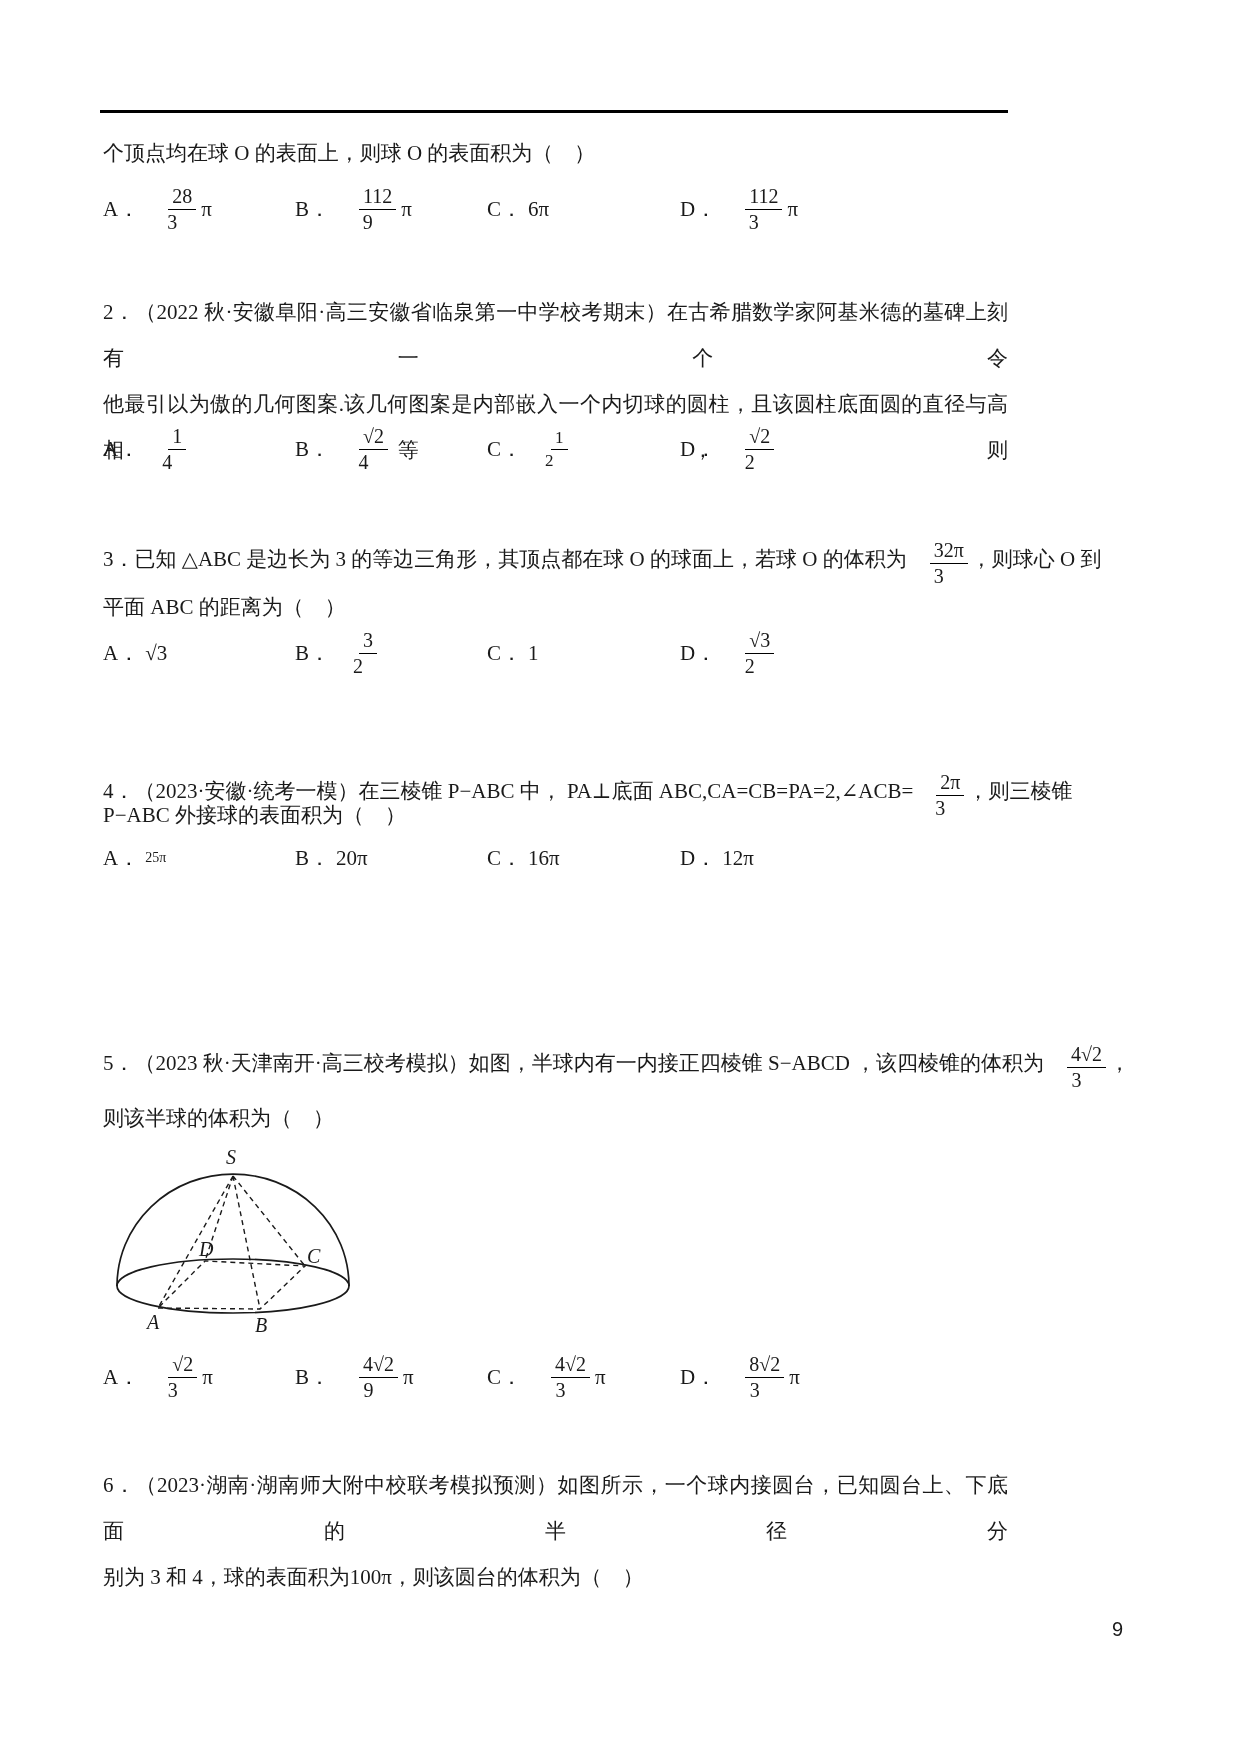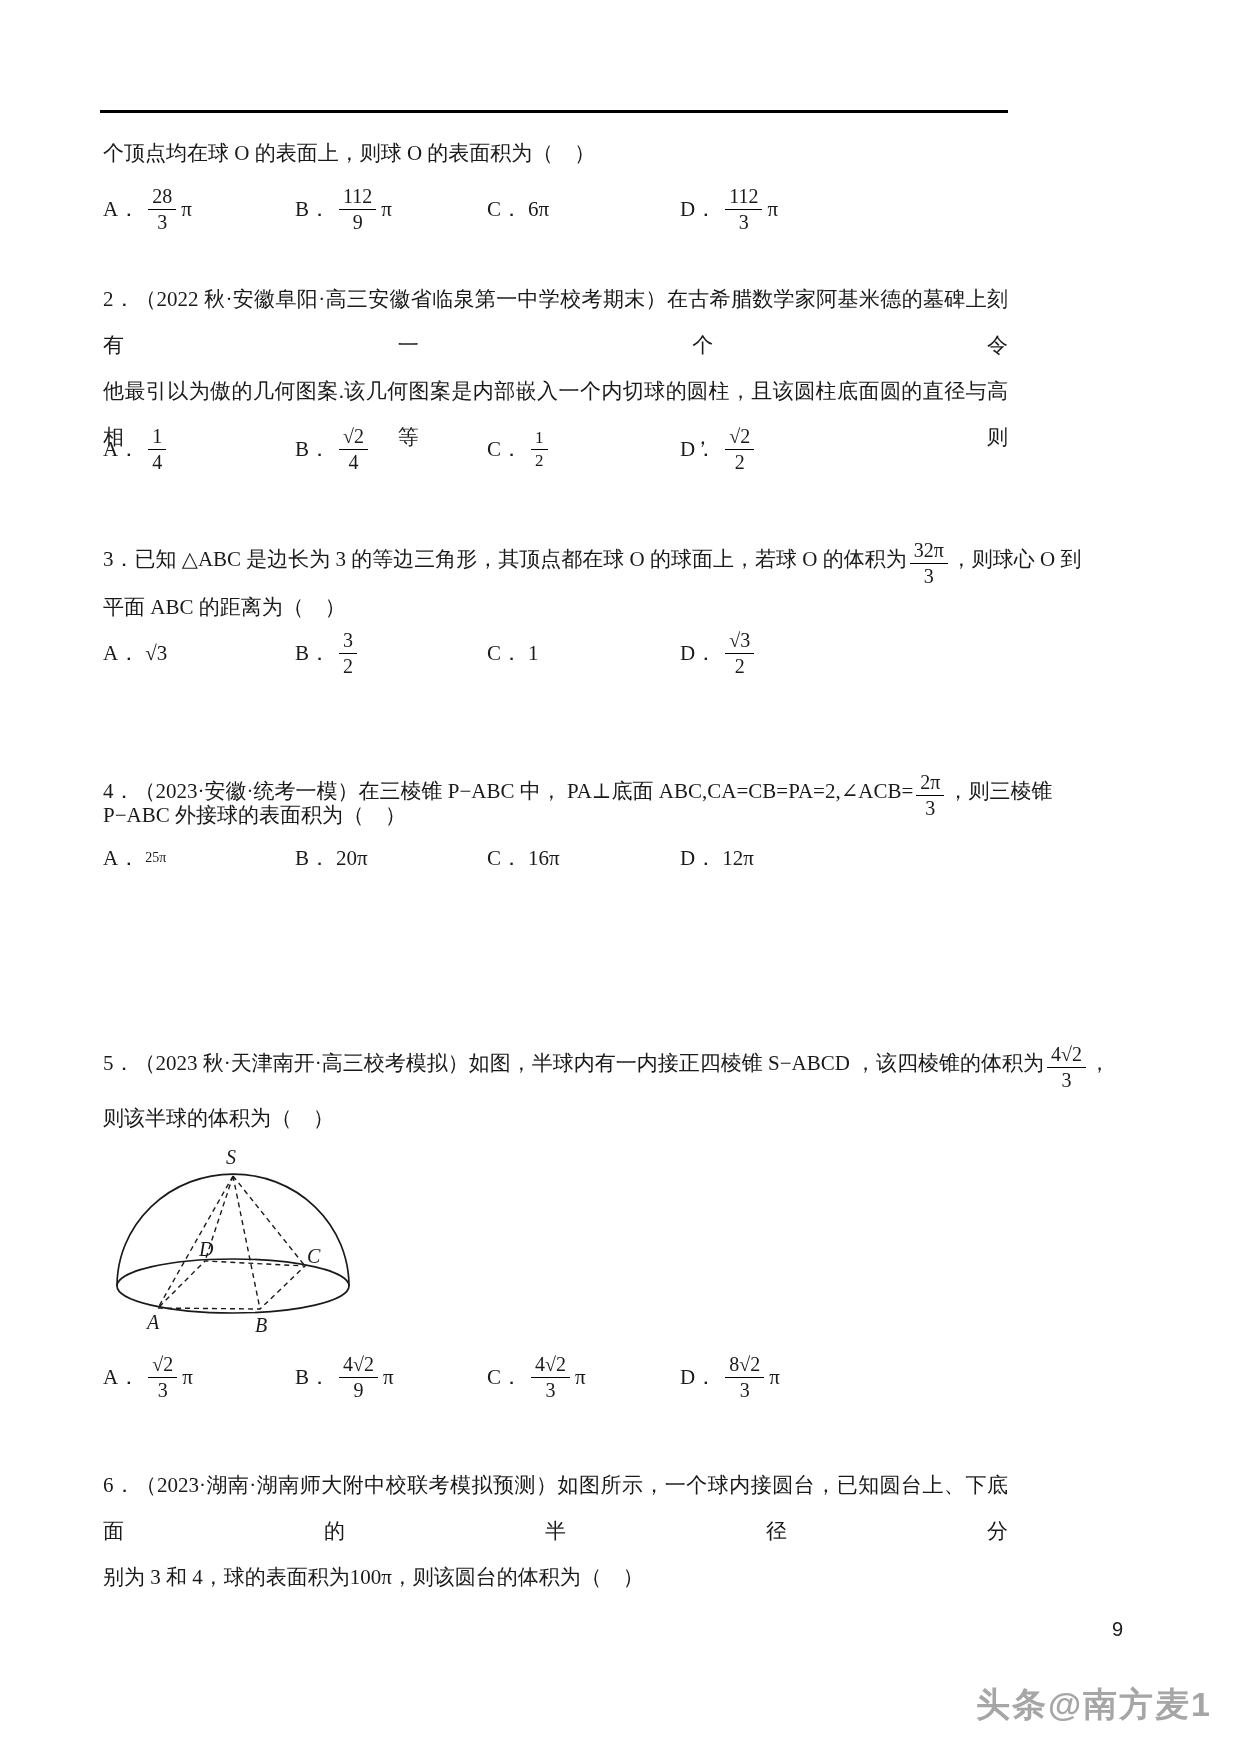"28" .frac .num { margin-left: none -> 20px }
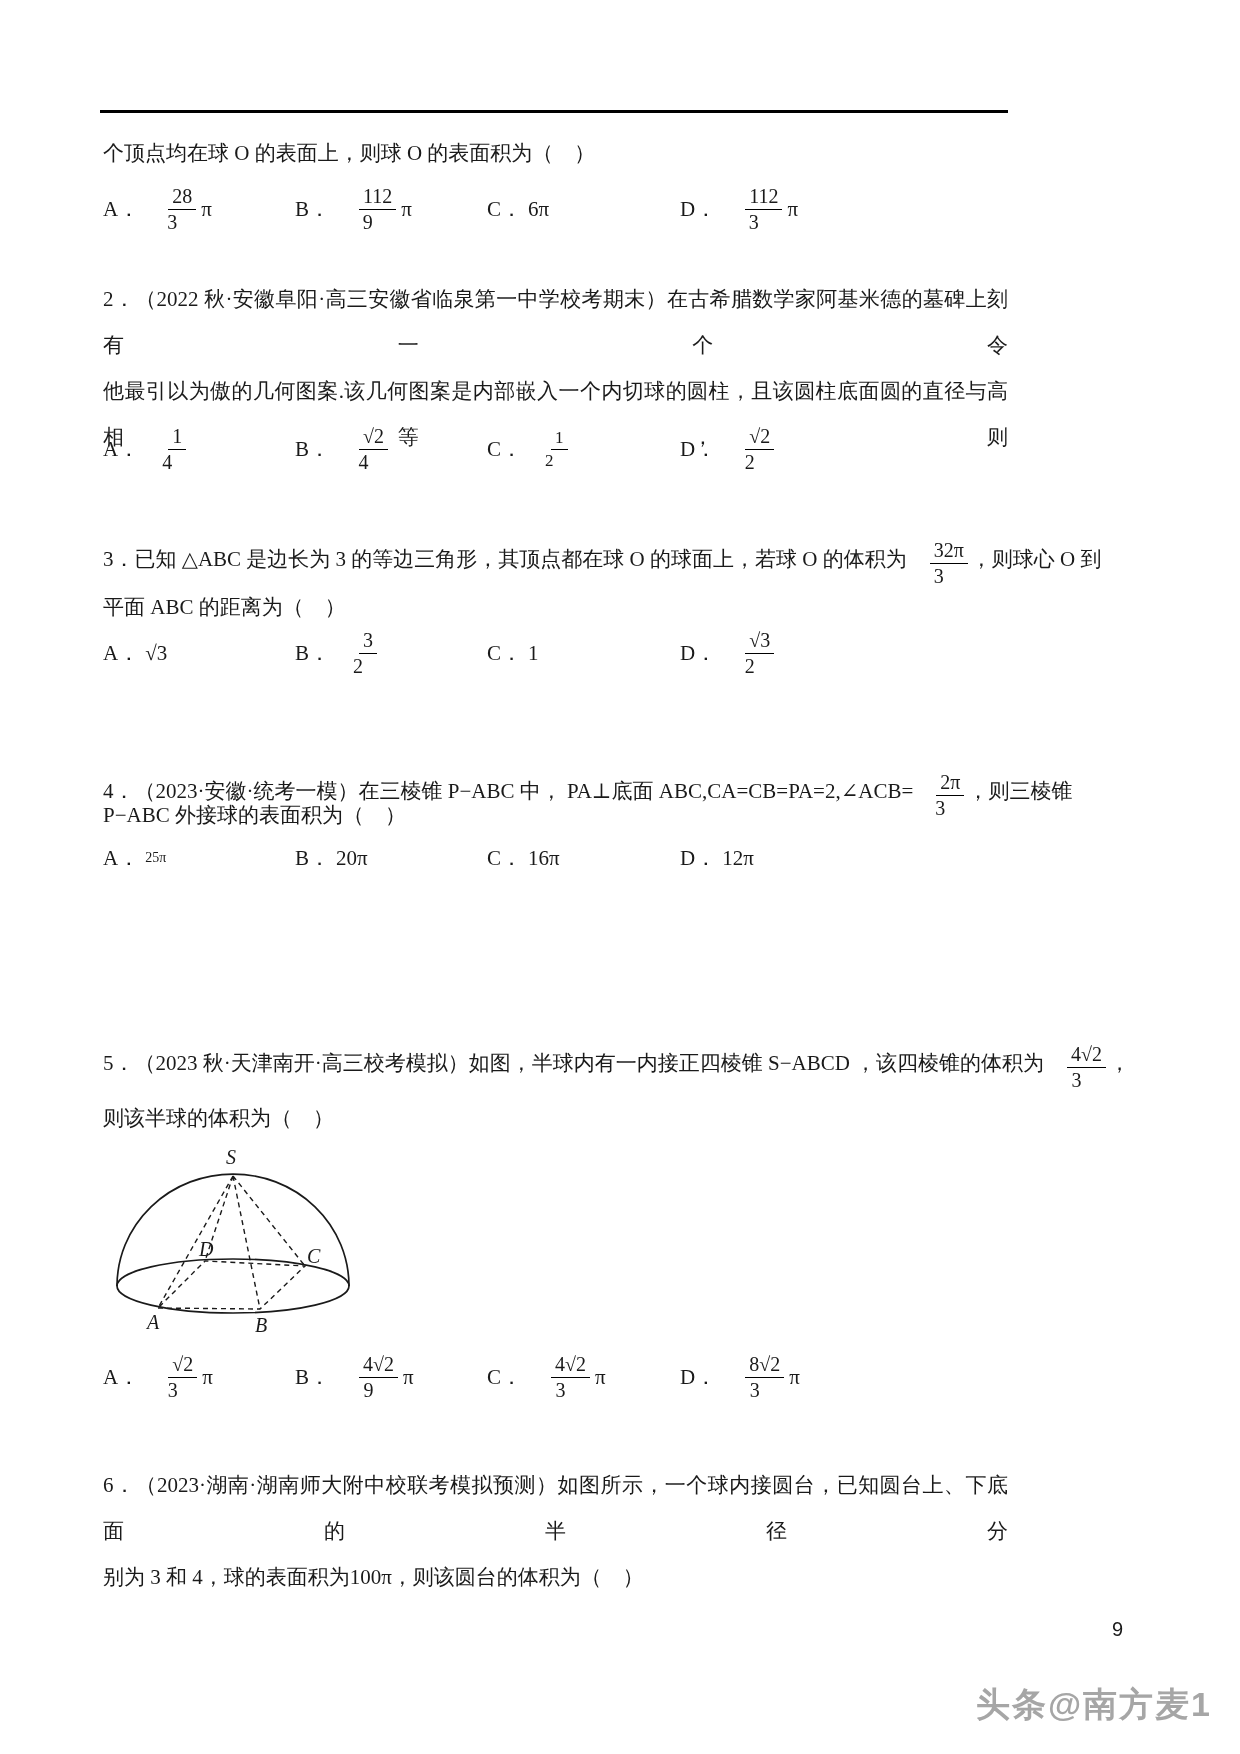"2．（2022" div.block { top: 276px -> 289px }
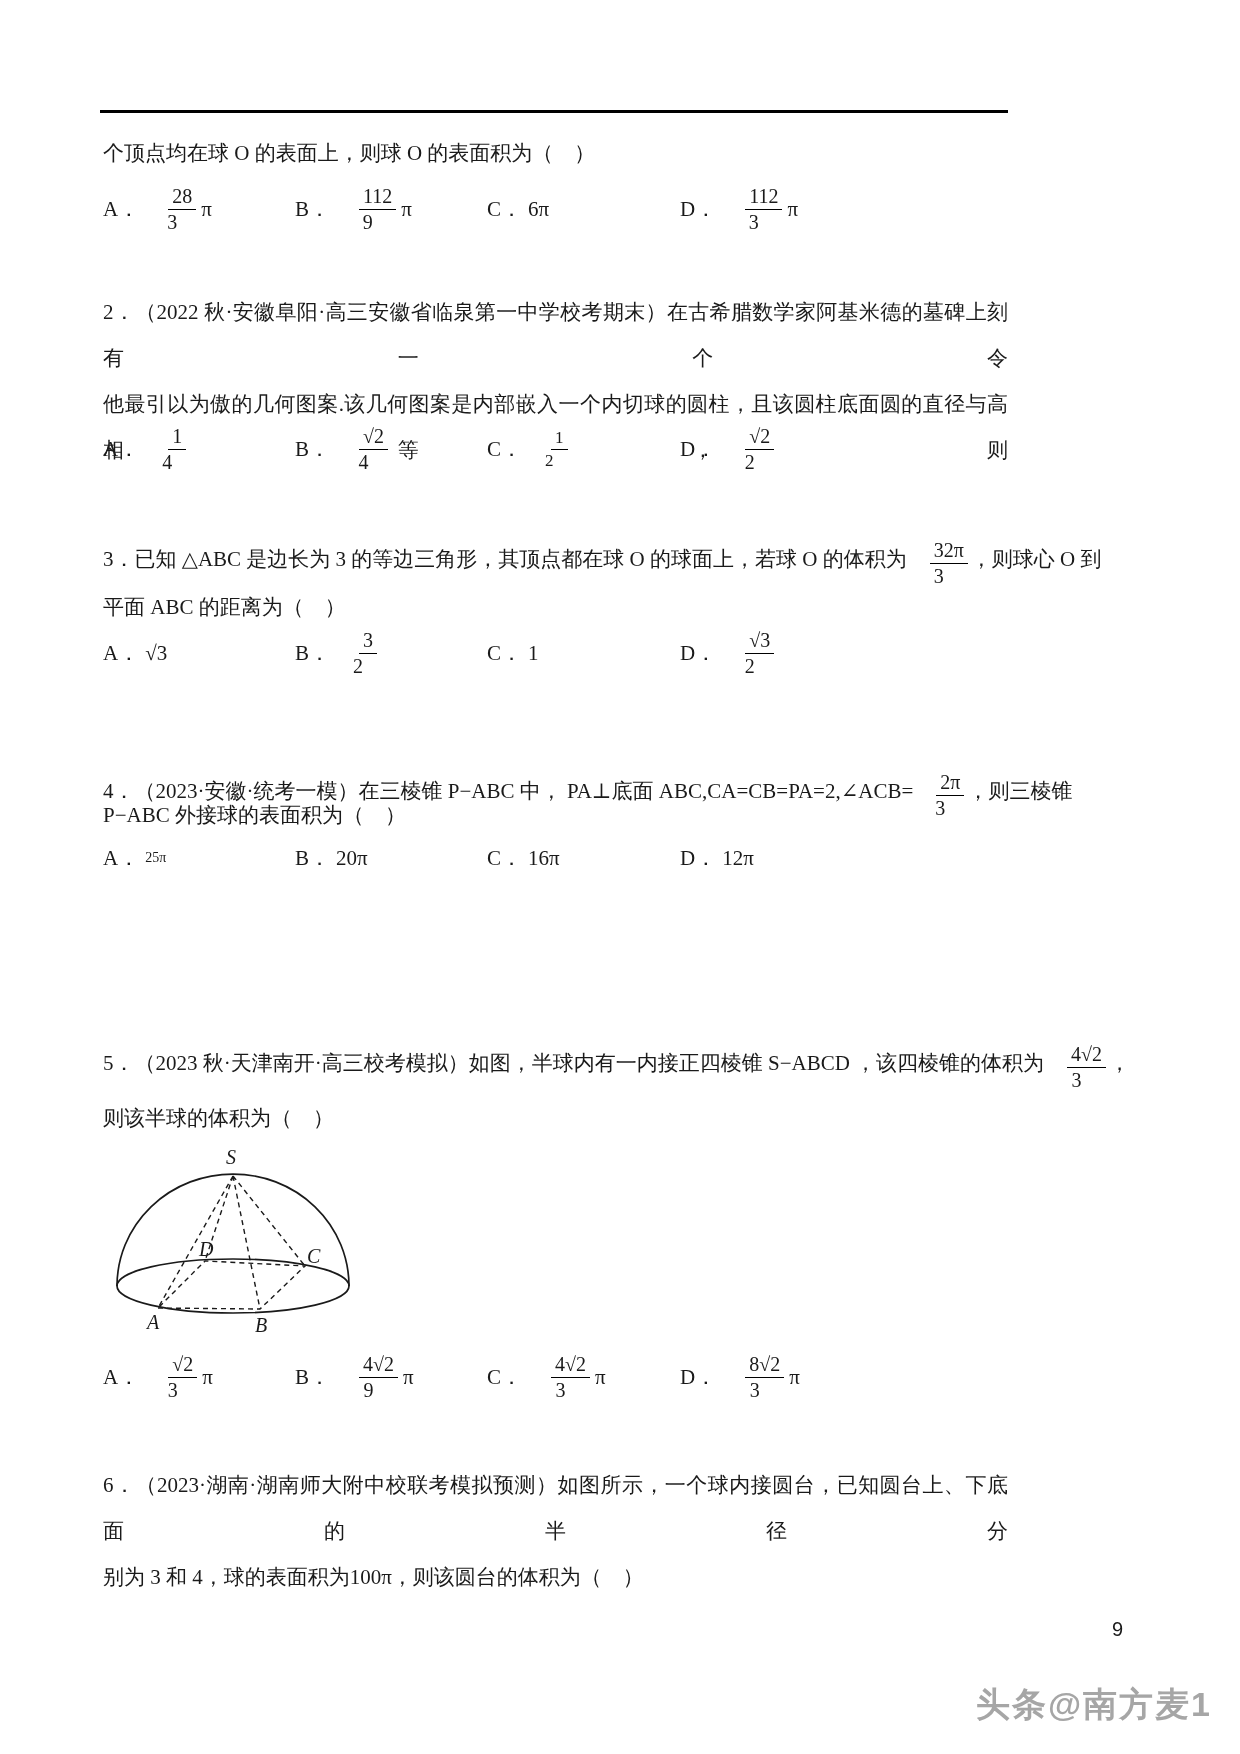"头条@南方麦1" div.watermark { html: <div>头条@南方麦1</div> -> none }
